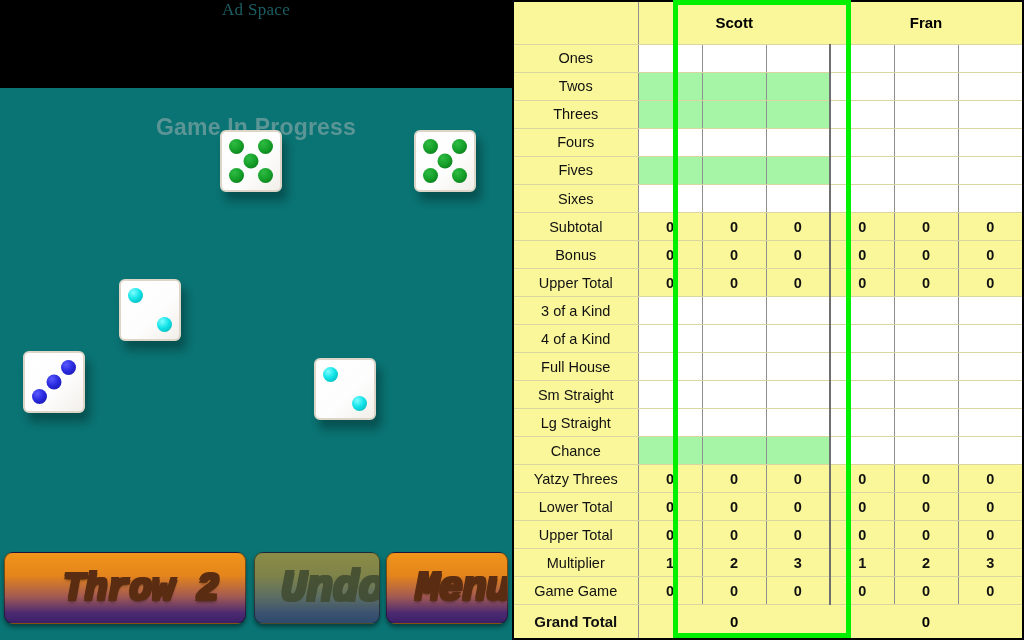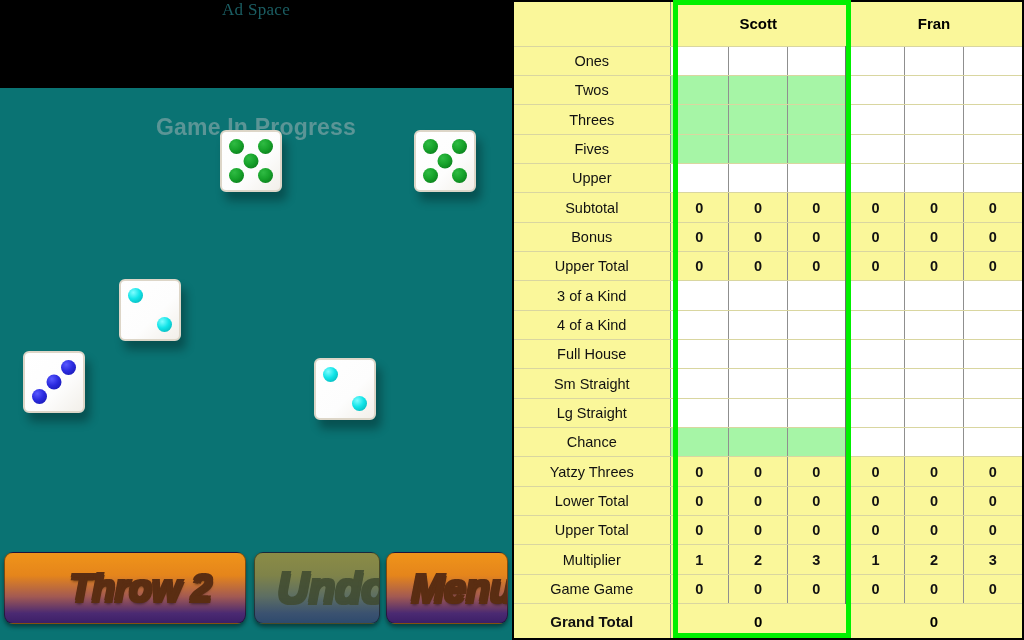"Ones" .lbl { width: 156px -> 124px }
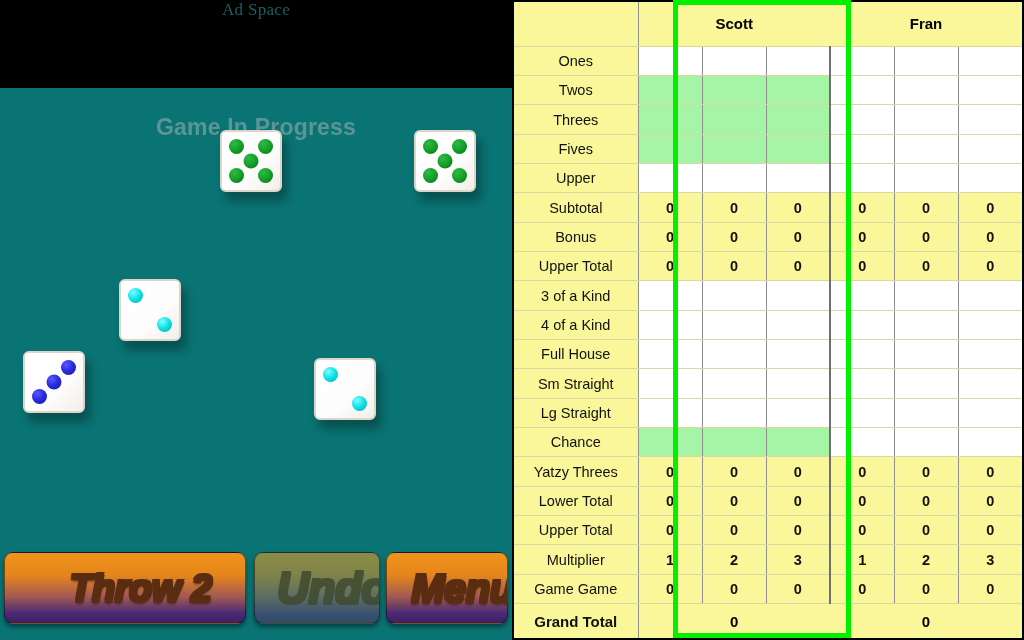"Fours" tr { html: none -> <tr> <td>Fours</td> <td></td> <td></td> <td></td> <td></td> <td></td> <td></td> </tr> }
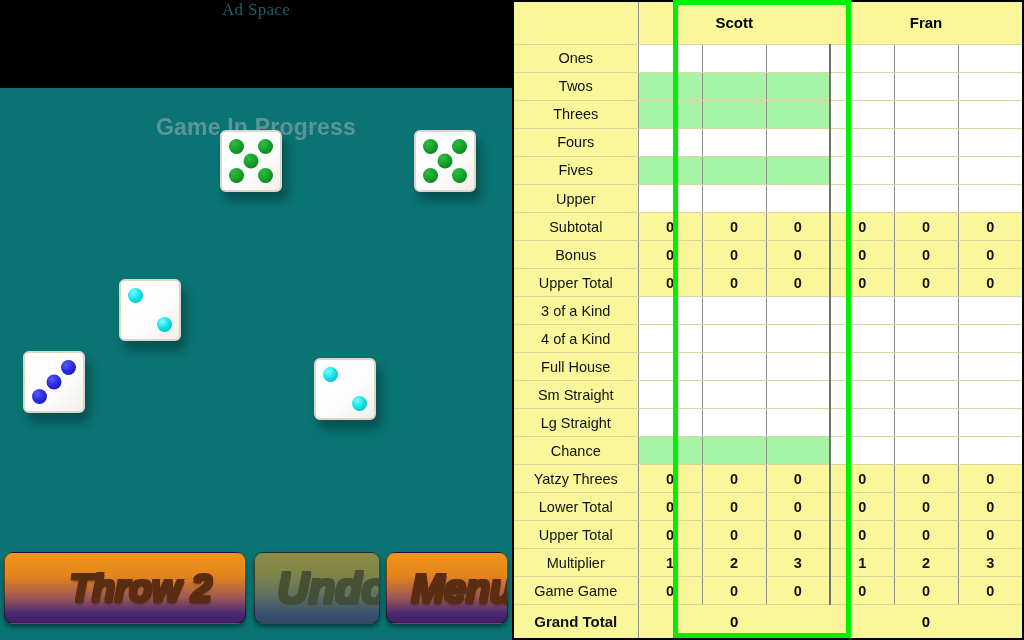"Upper" td.lbl { text: Upper -> Sixes }
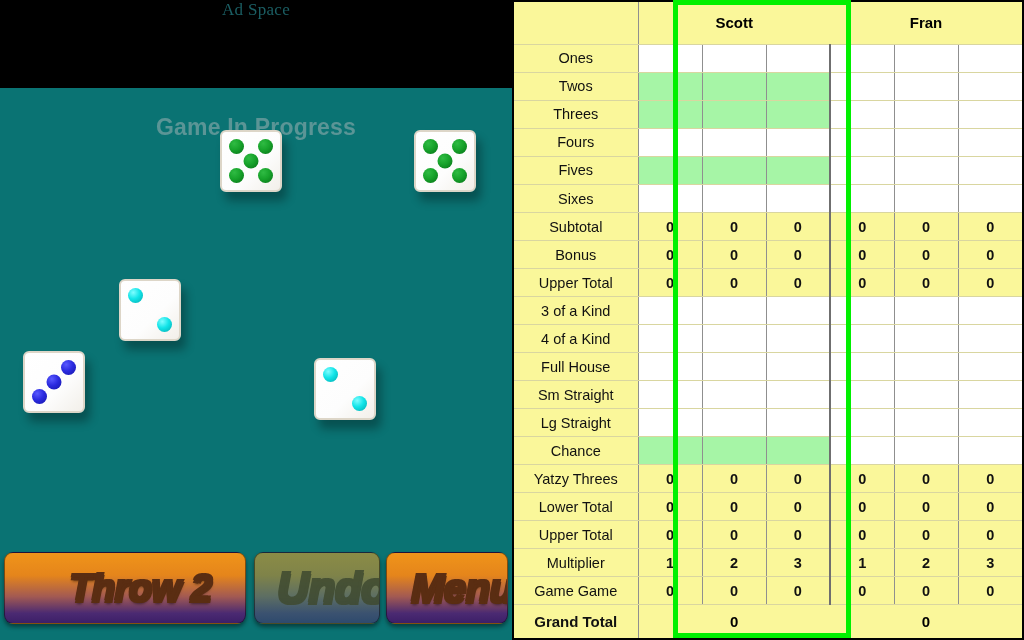"Throw 2" .gbtn-label { font-family: Liberation Sans, sans-serif -> Liberation Mono, monospace }
